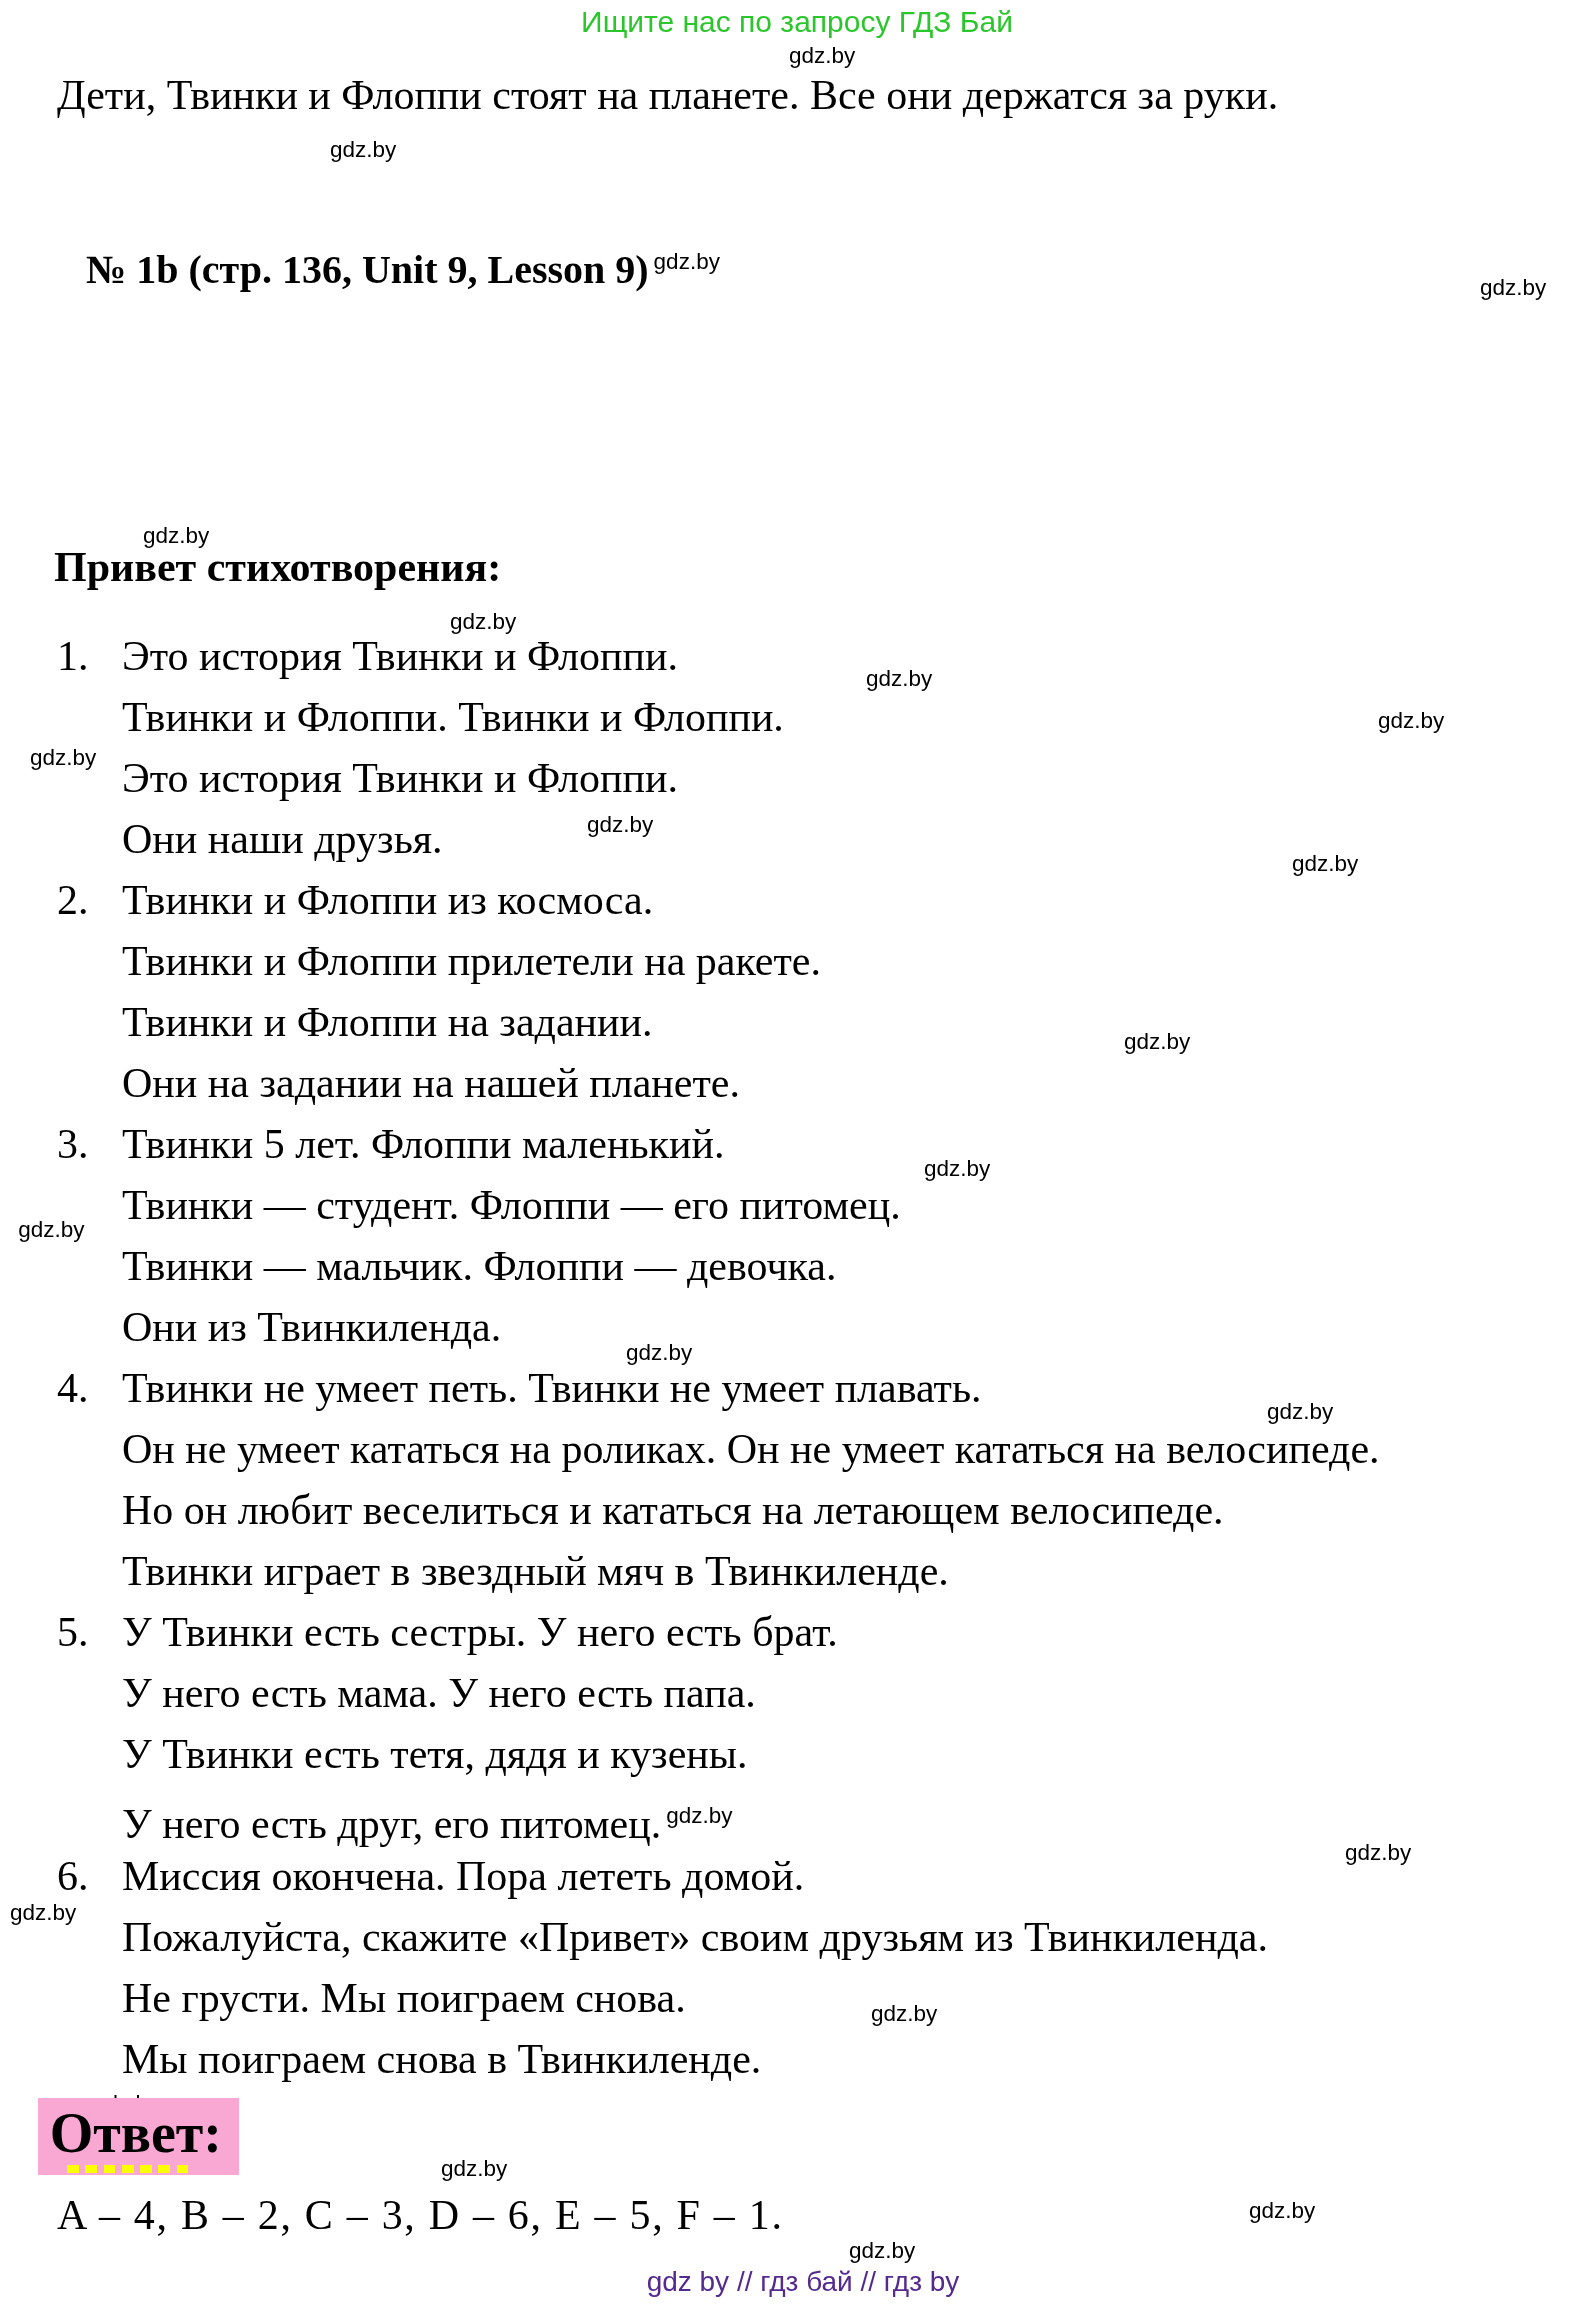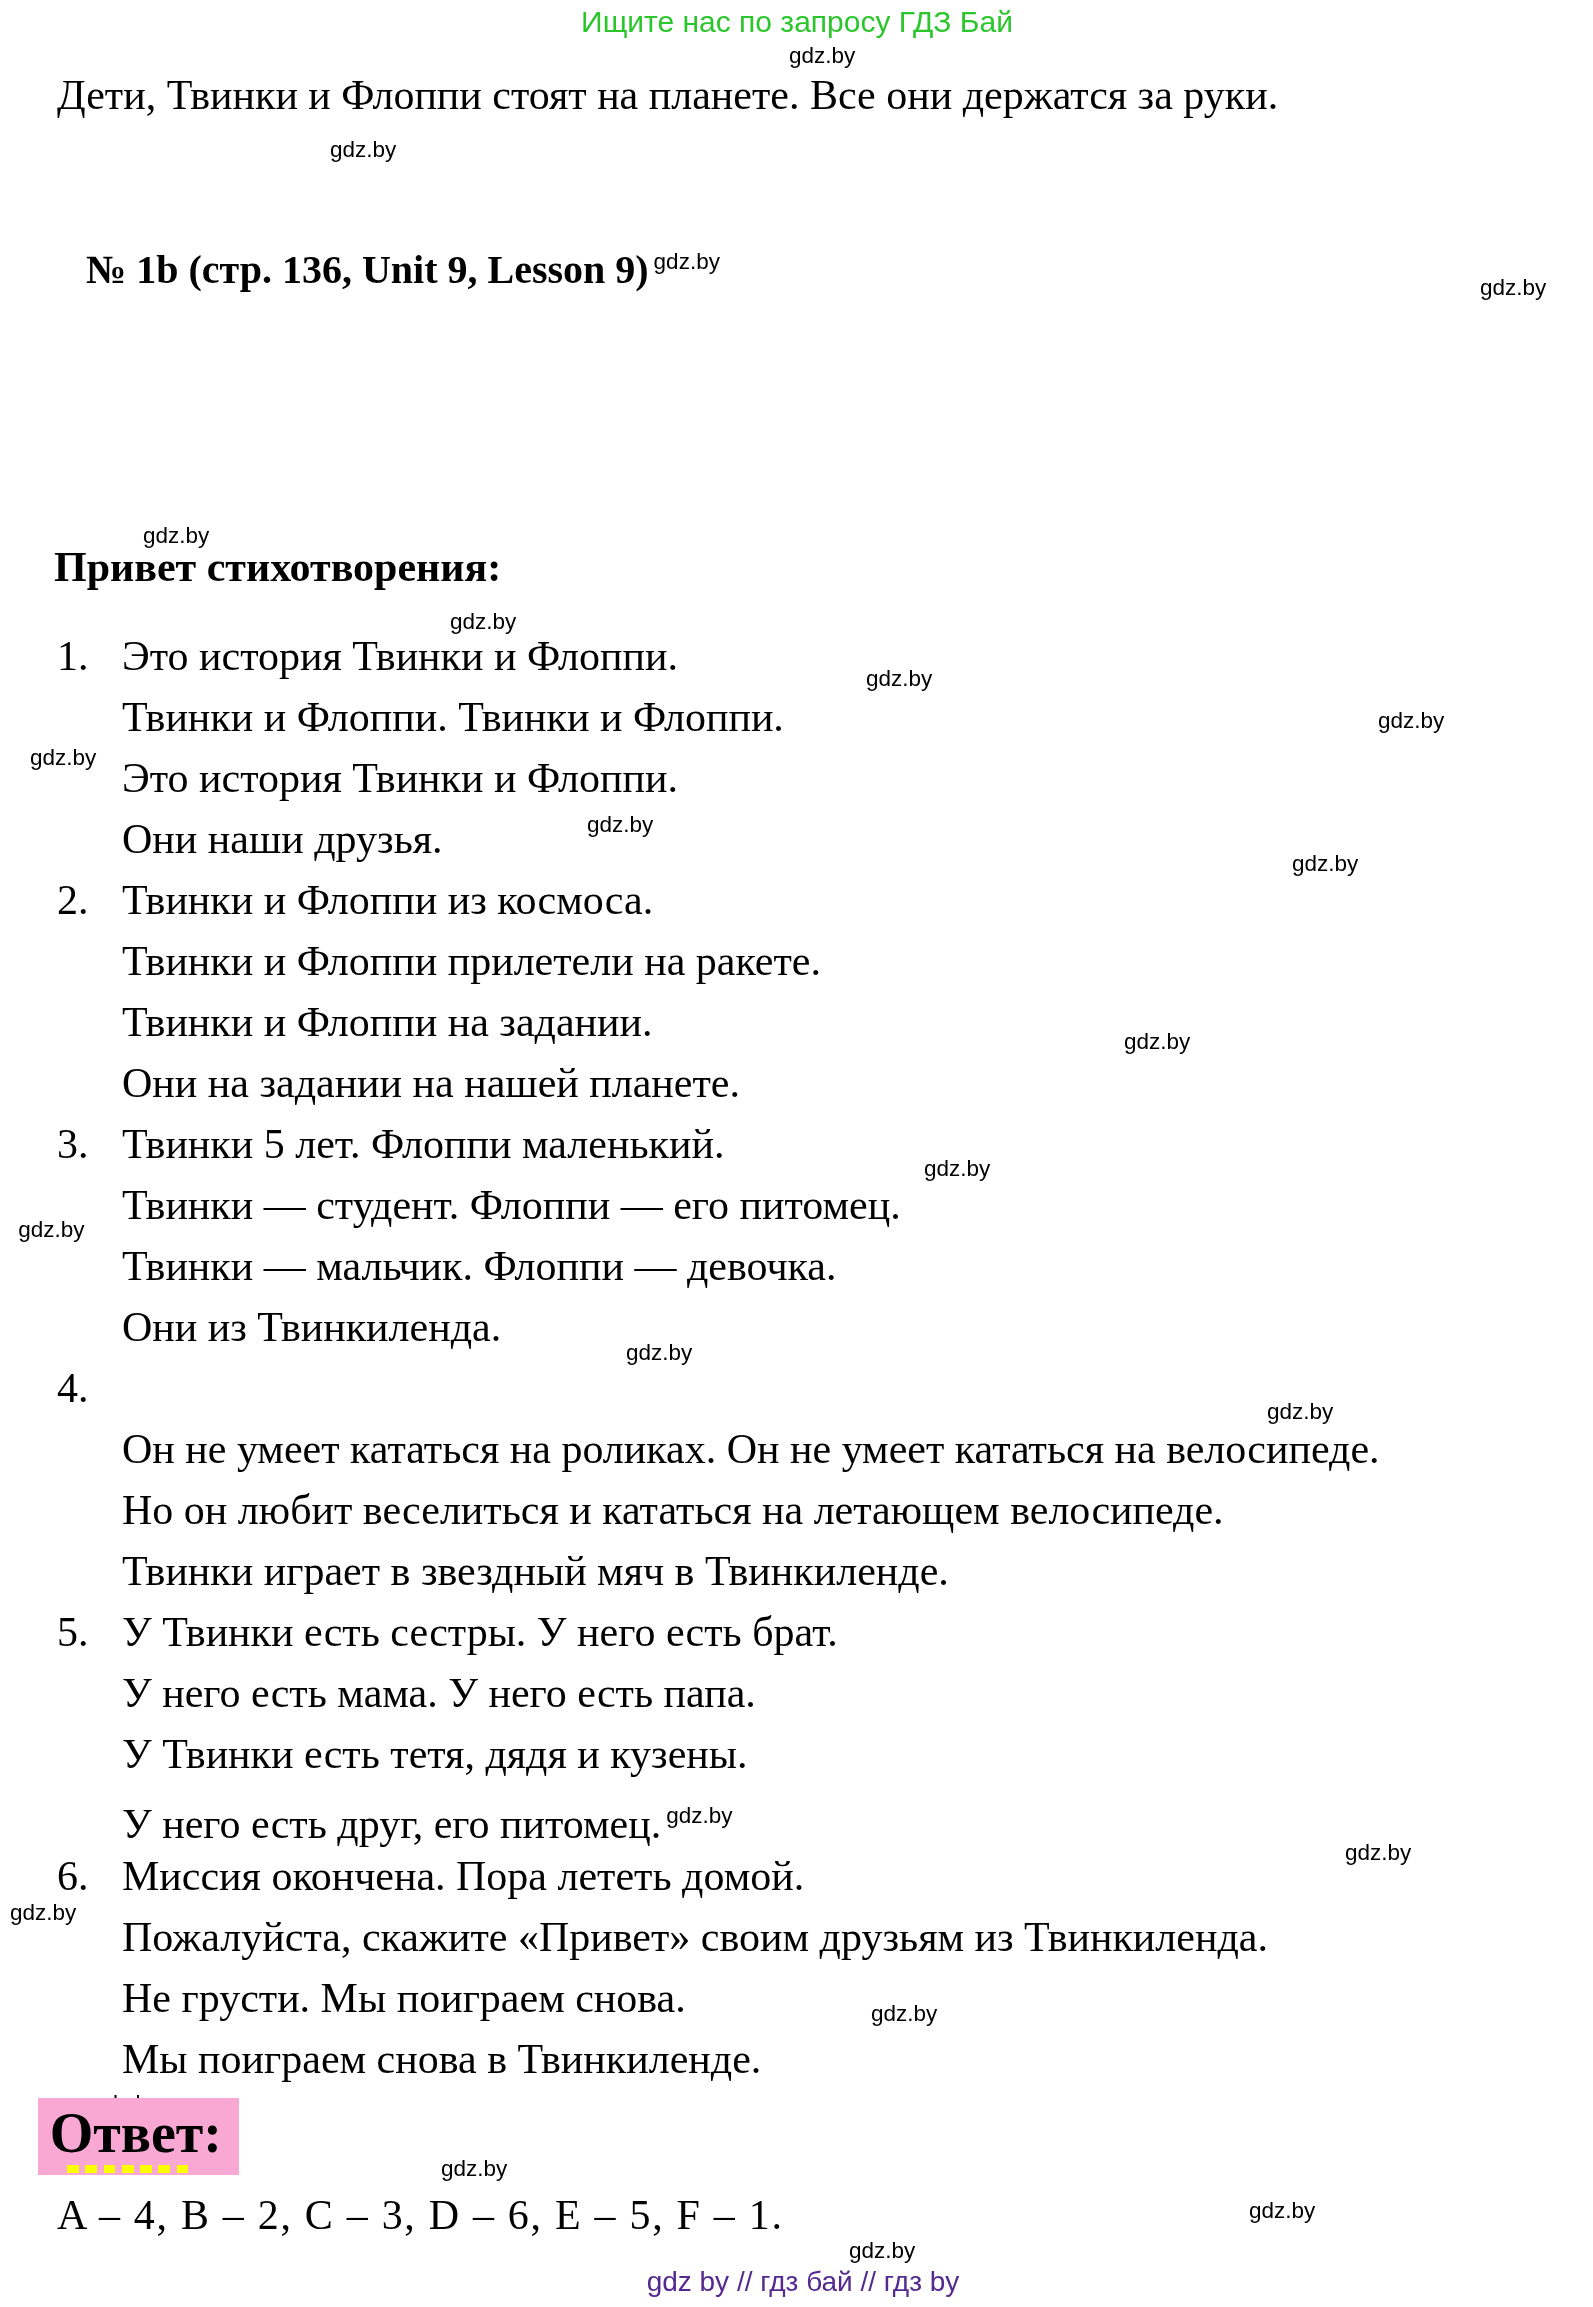"Твинки не умеет петь. Твинки" span { html: none -> <span>Твинки не умеет петь. Твинки не умеет плавать.</span> }
